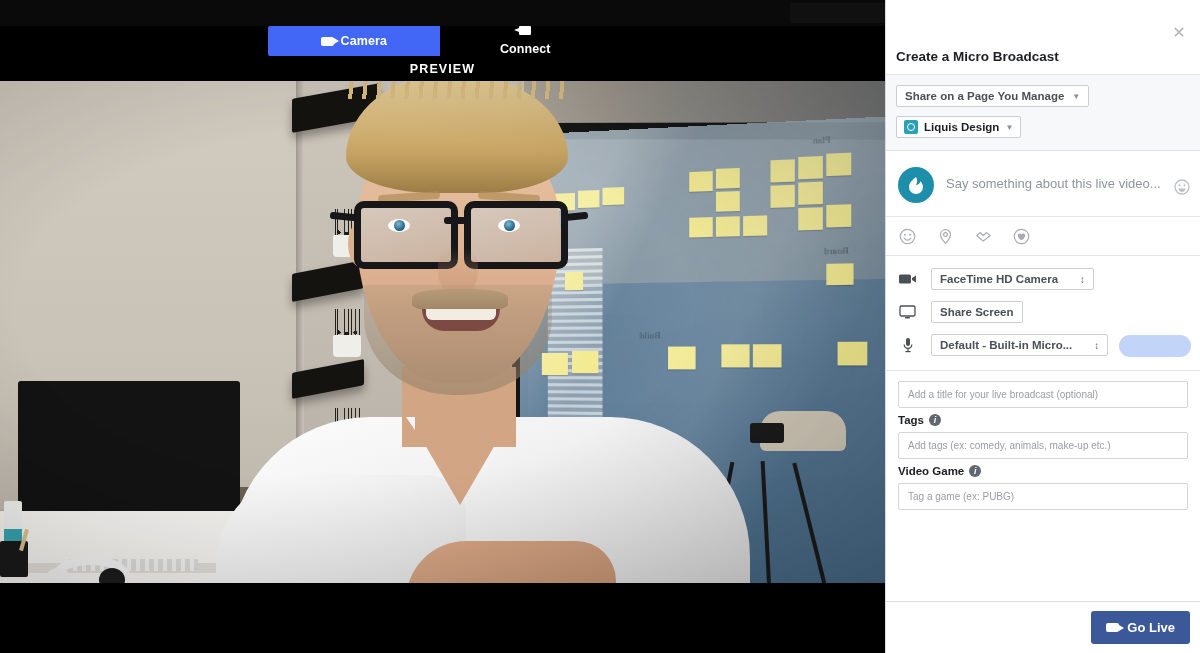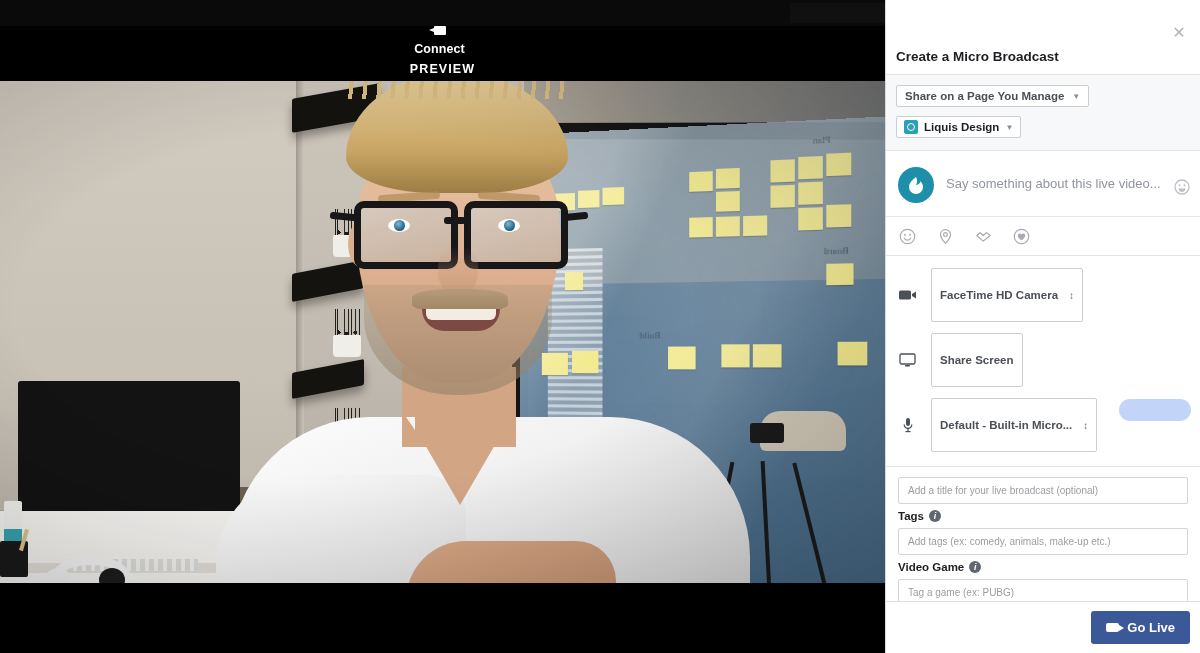"Camera" div.tab { html: none -> <div> <span></span> <span>Camera</span> </div> }
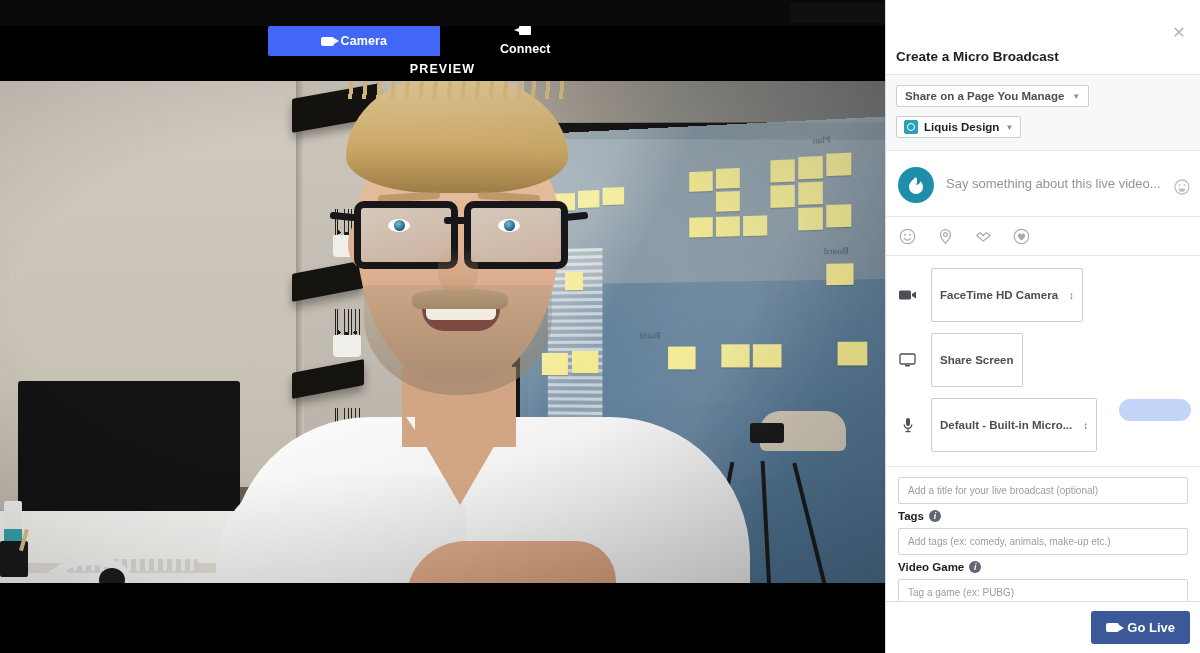"FaceTime HD Camera" .dsel { gap: 11px -> 22px; padding: 20px 8px -> 4px 8px }
